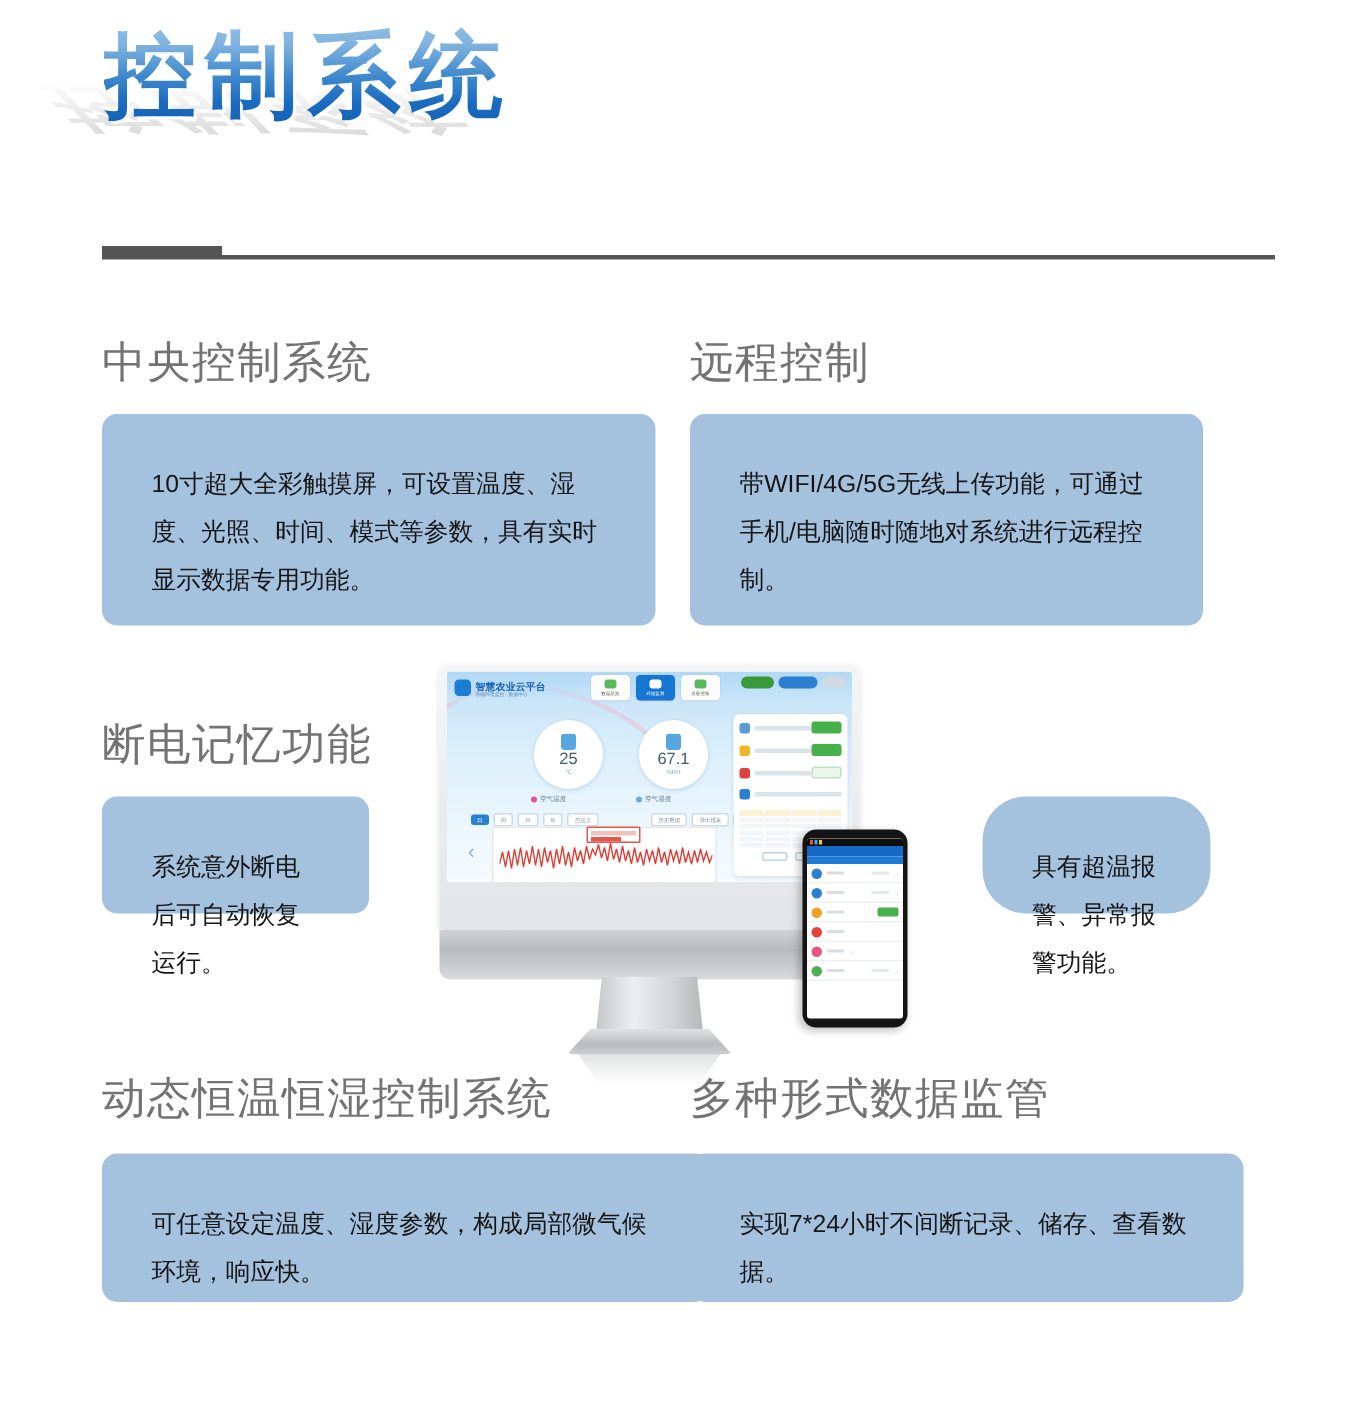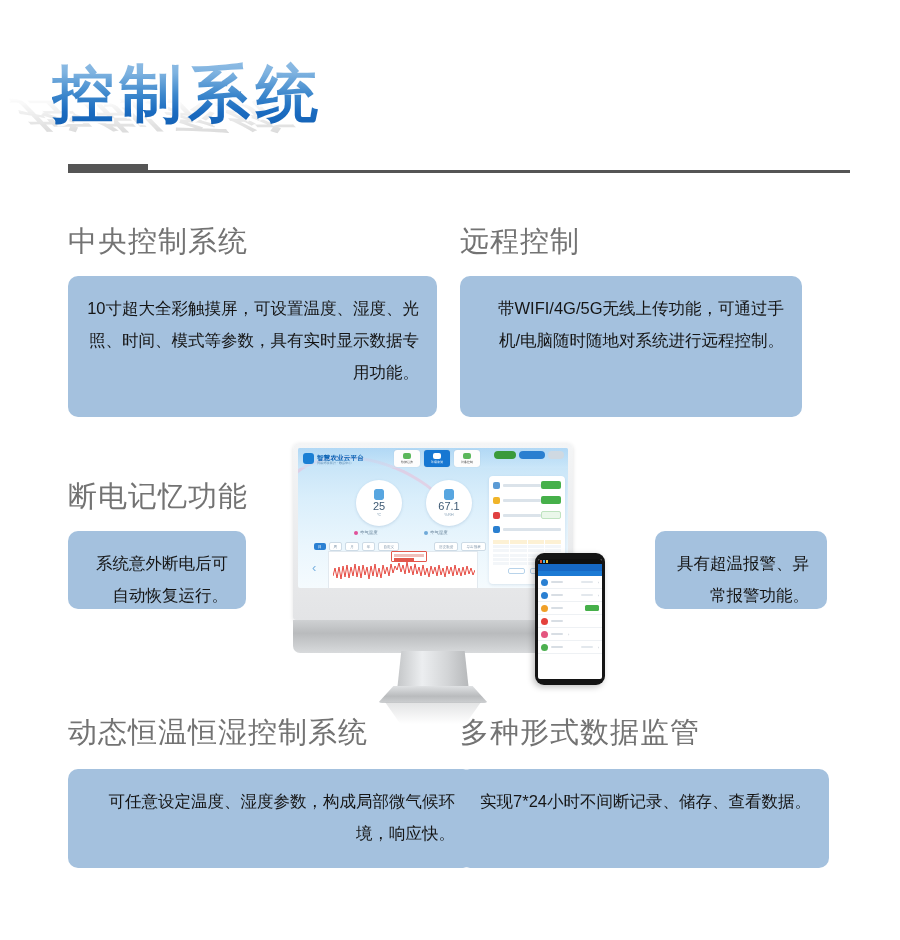"控制系统" .title-zone { left: 52px -> 69px; margin-top: 43px -> none }
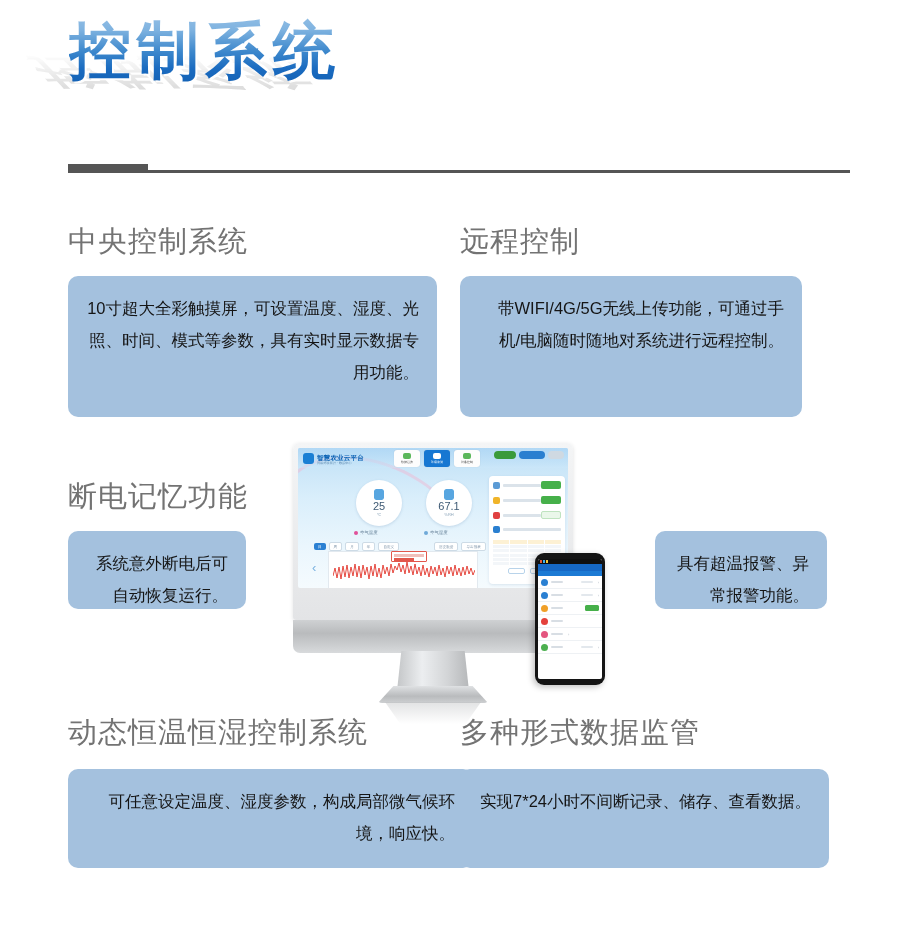"10寸超大全彩触摸屏，可设置温度、湿度、光照、时间、模式等参数，具有实时显示数据" .card p { margin: 0 -> 15px; text-align: right -> none }
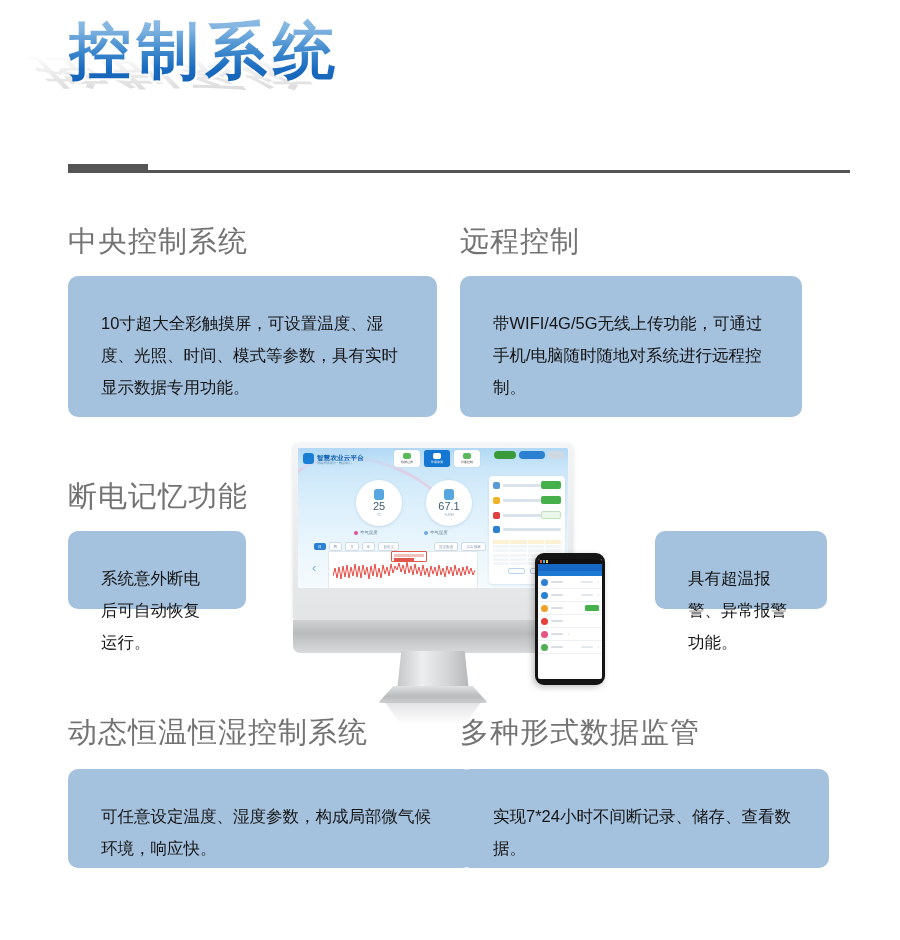"具有超温报警、异常报警功能。" #c-alarm { border-radius: none -> 29px; width: 172px -> 152px }
